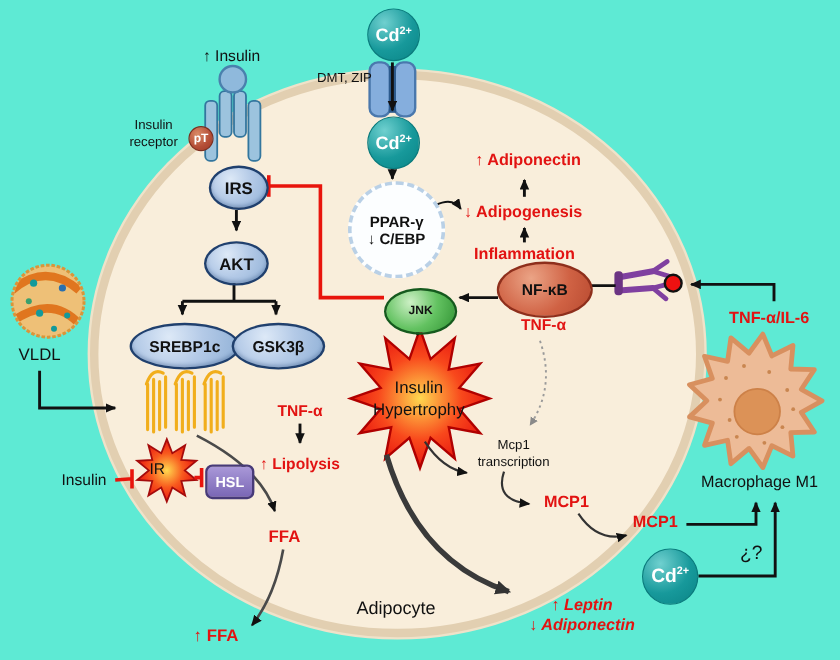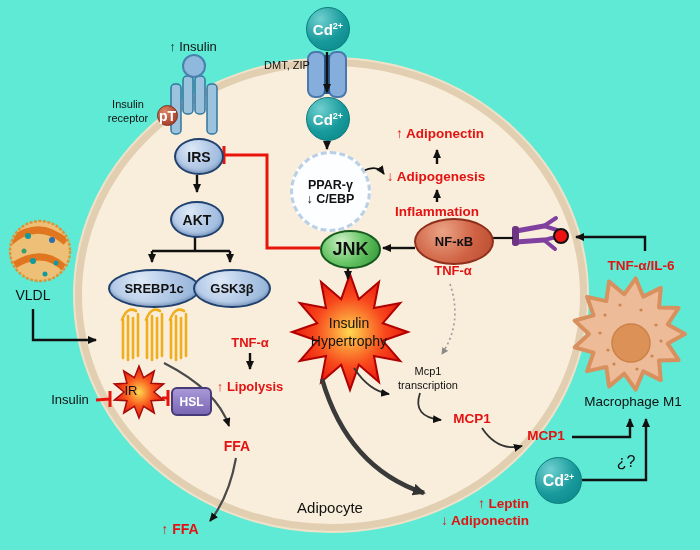"pT" div.node { font-size: 14px -> 10px }
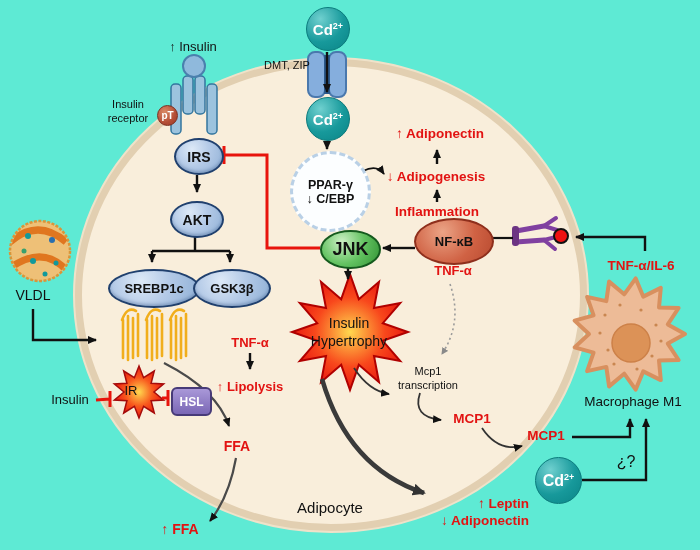"JNK" div.node { font-size: 18px -> 10px; top: 230px -> 240px }
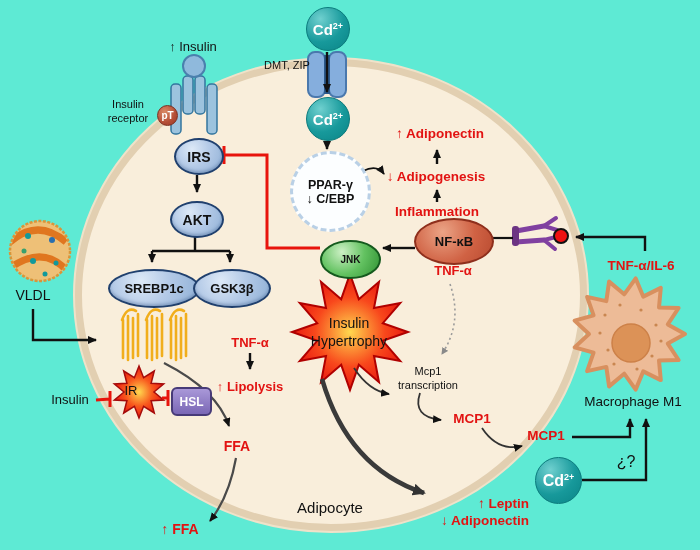"↑ Leptin" .lbl-left { font-style: none -> italic; text-align: right -> center }
